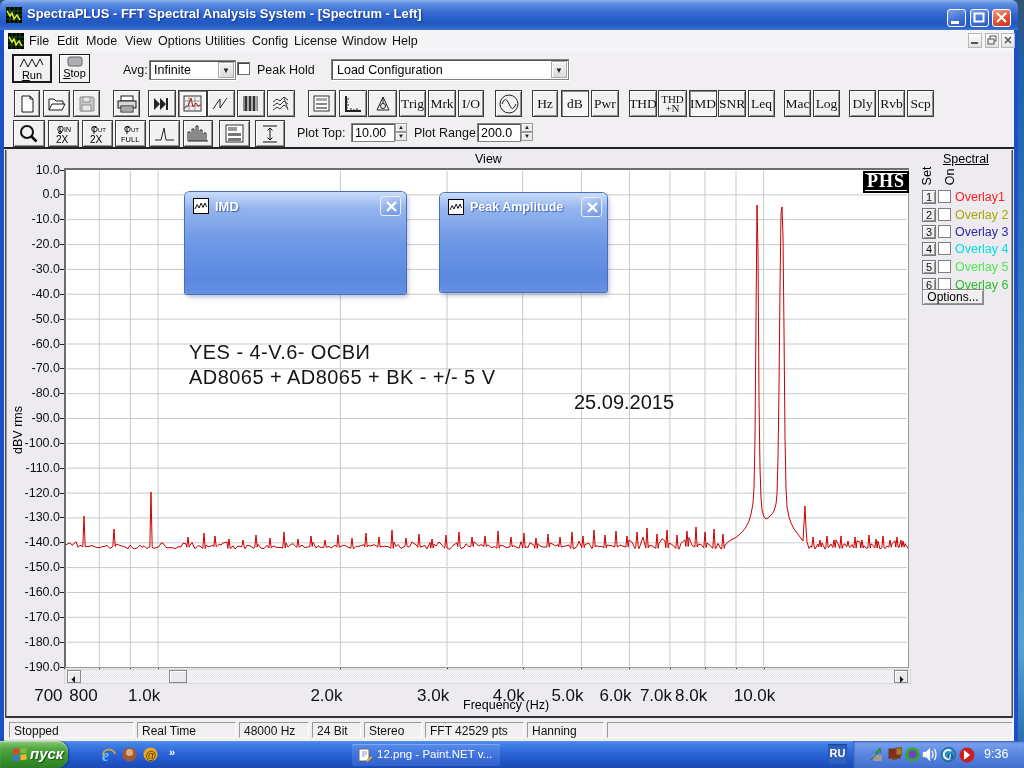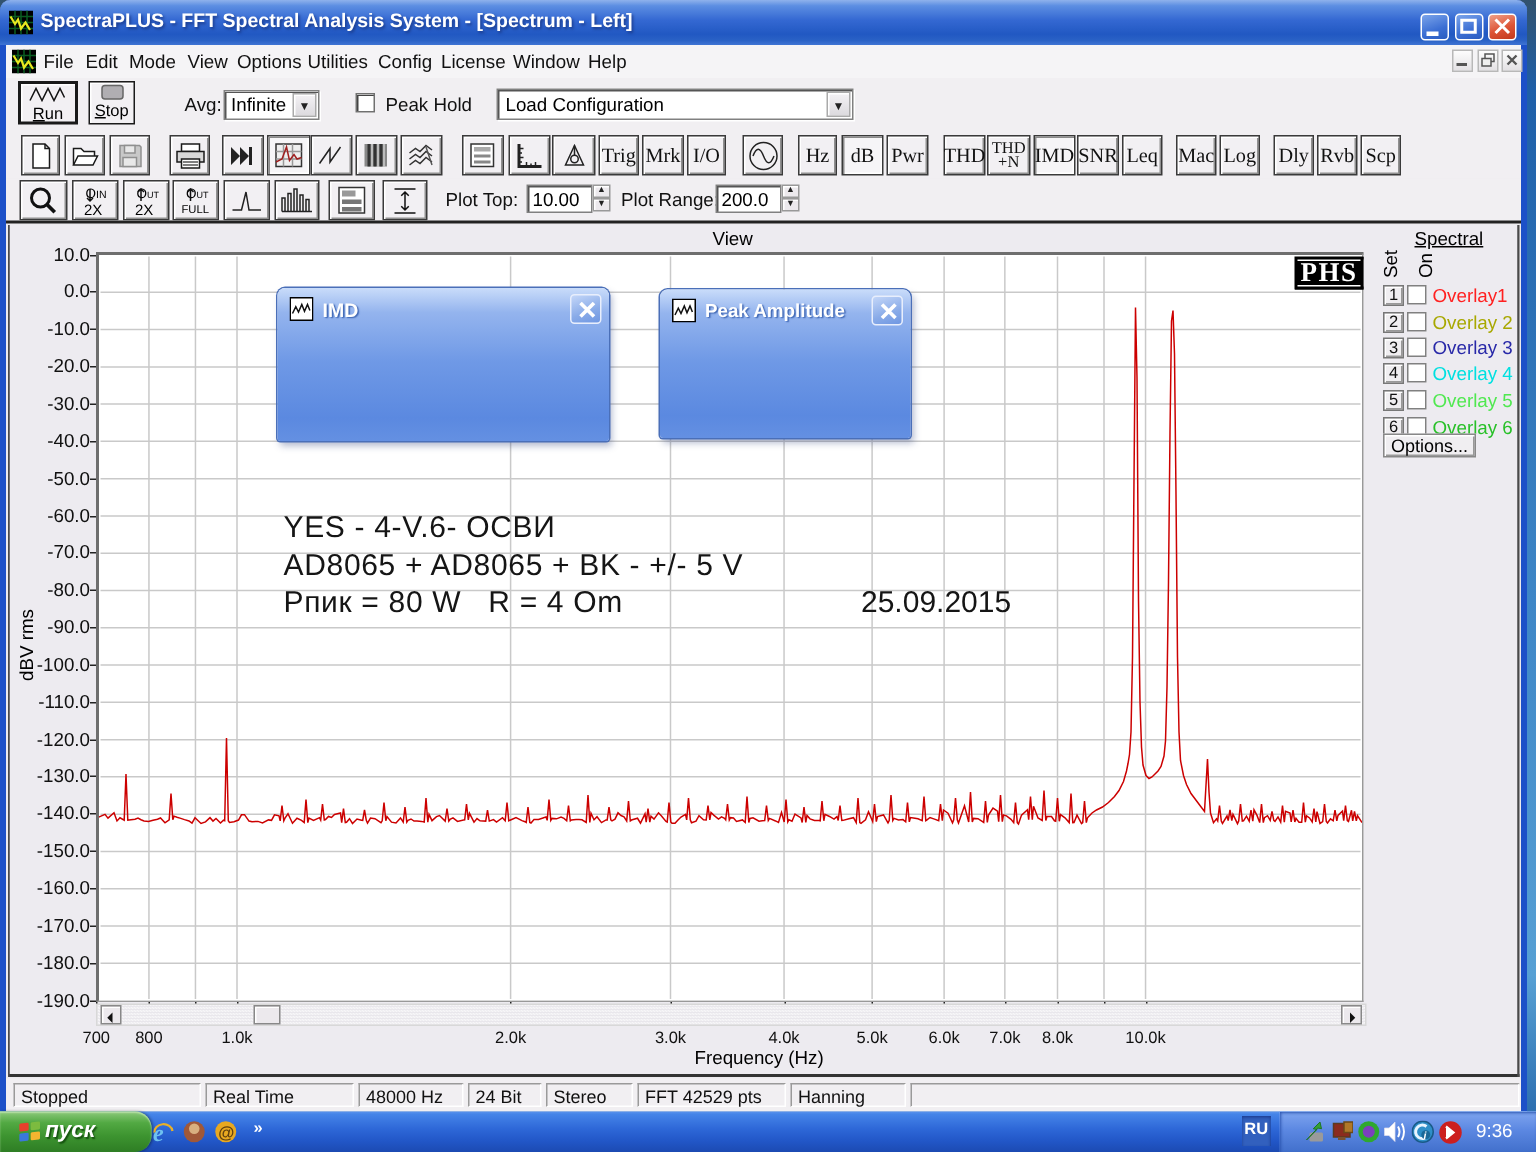"Infinite" div.combo { width: 64px -> 87px }
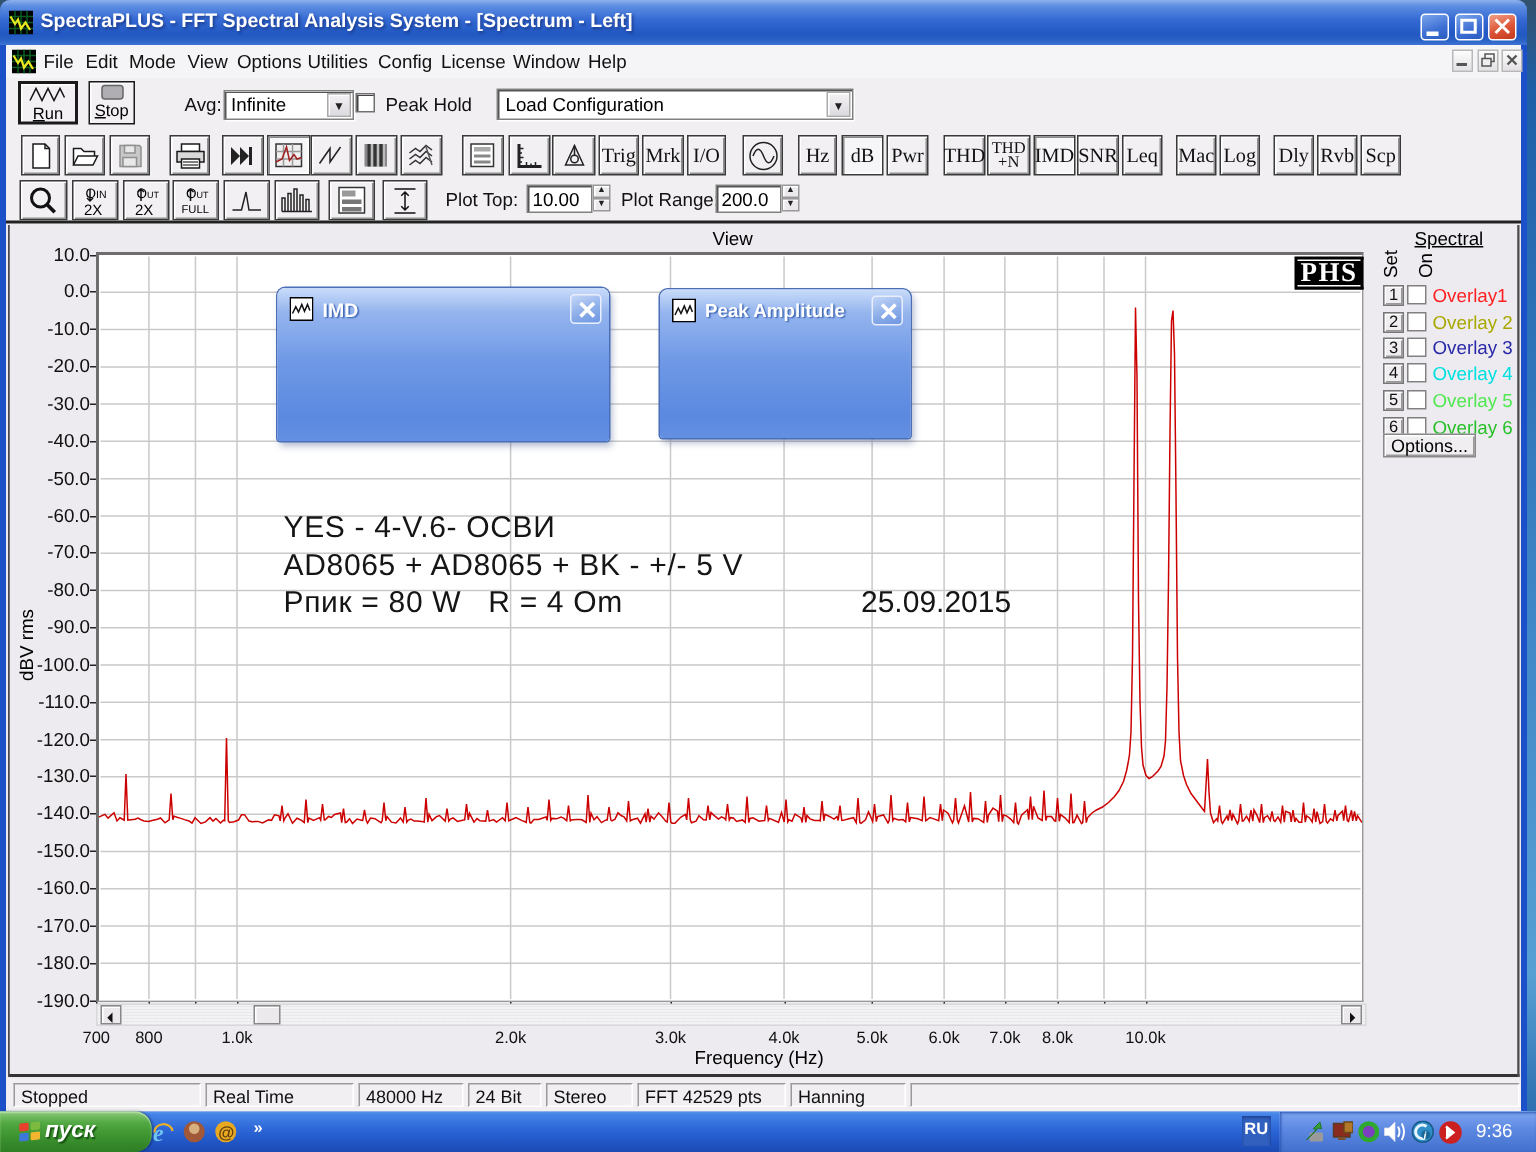"Рпик = 80 W R" div.ab { html: <div>Рпик = 80 W&nbsp;&nbsp;&nbsp;R = 4 Om</div> -> none }
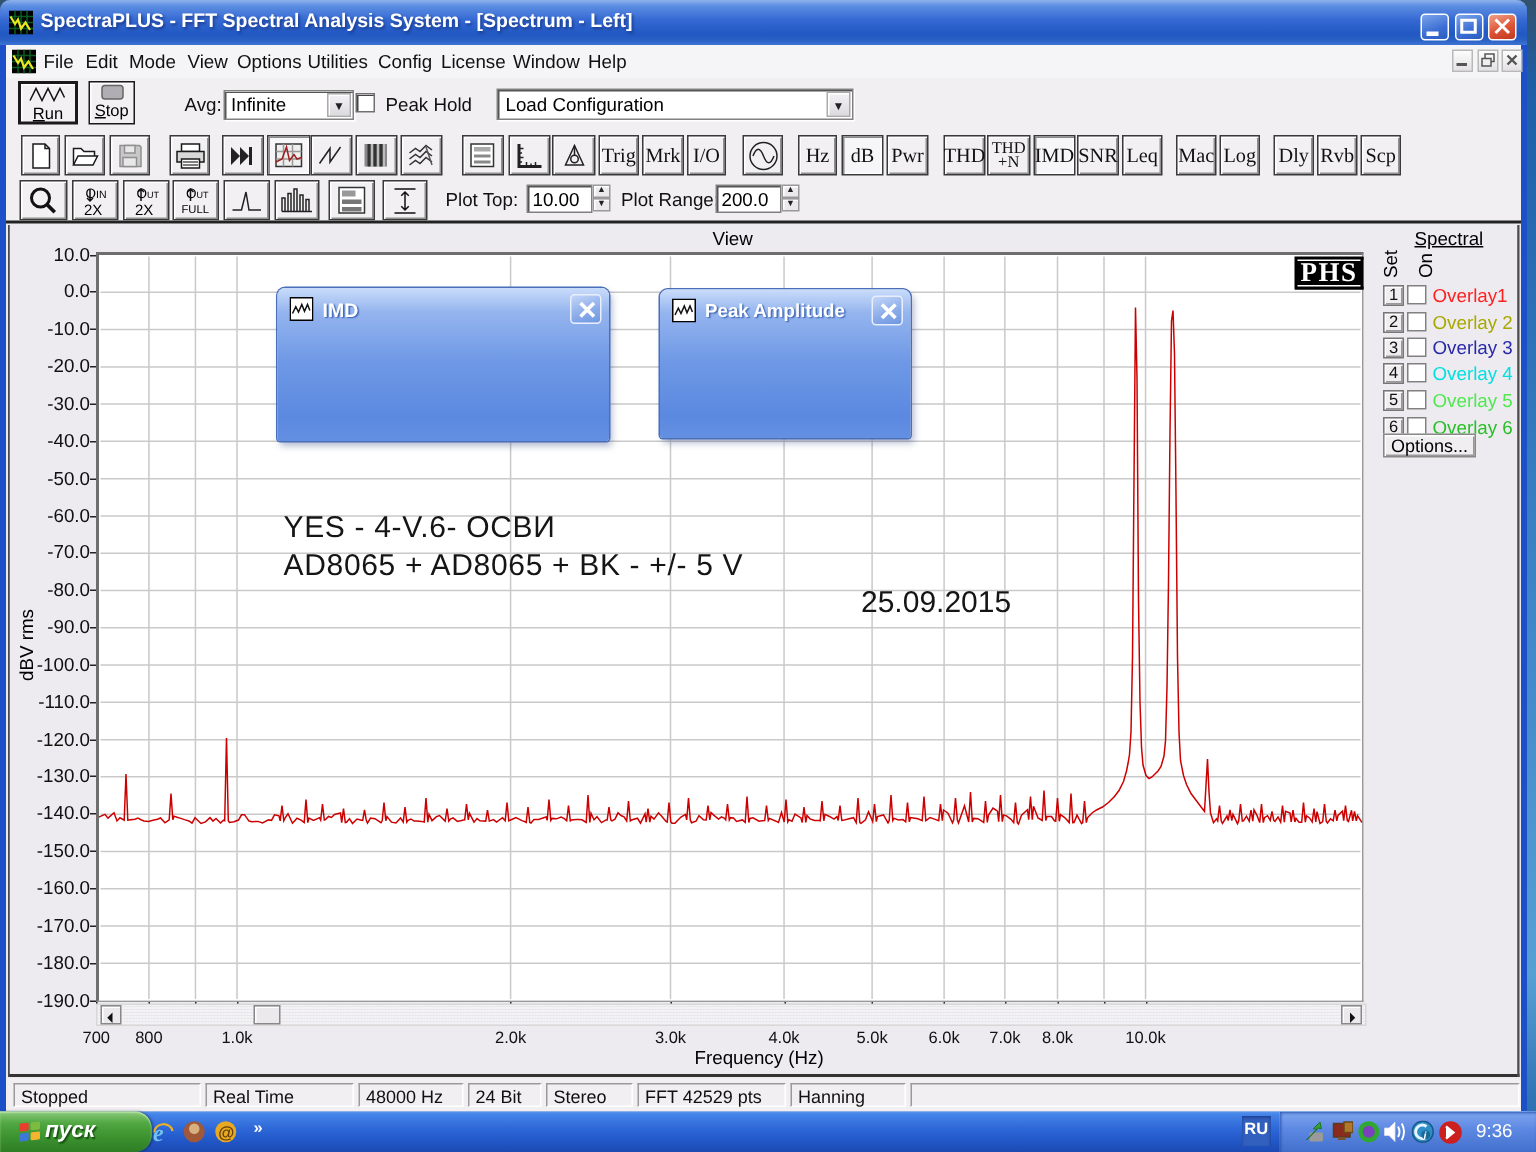"700" .xlab { font-size: 11px -> 17px; text-align: center -> left }
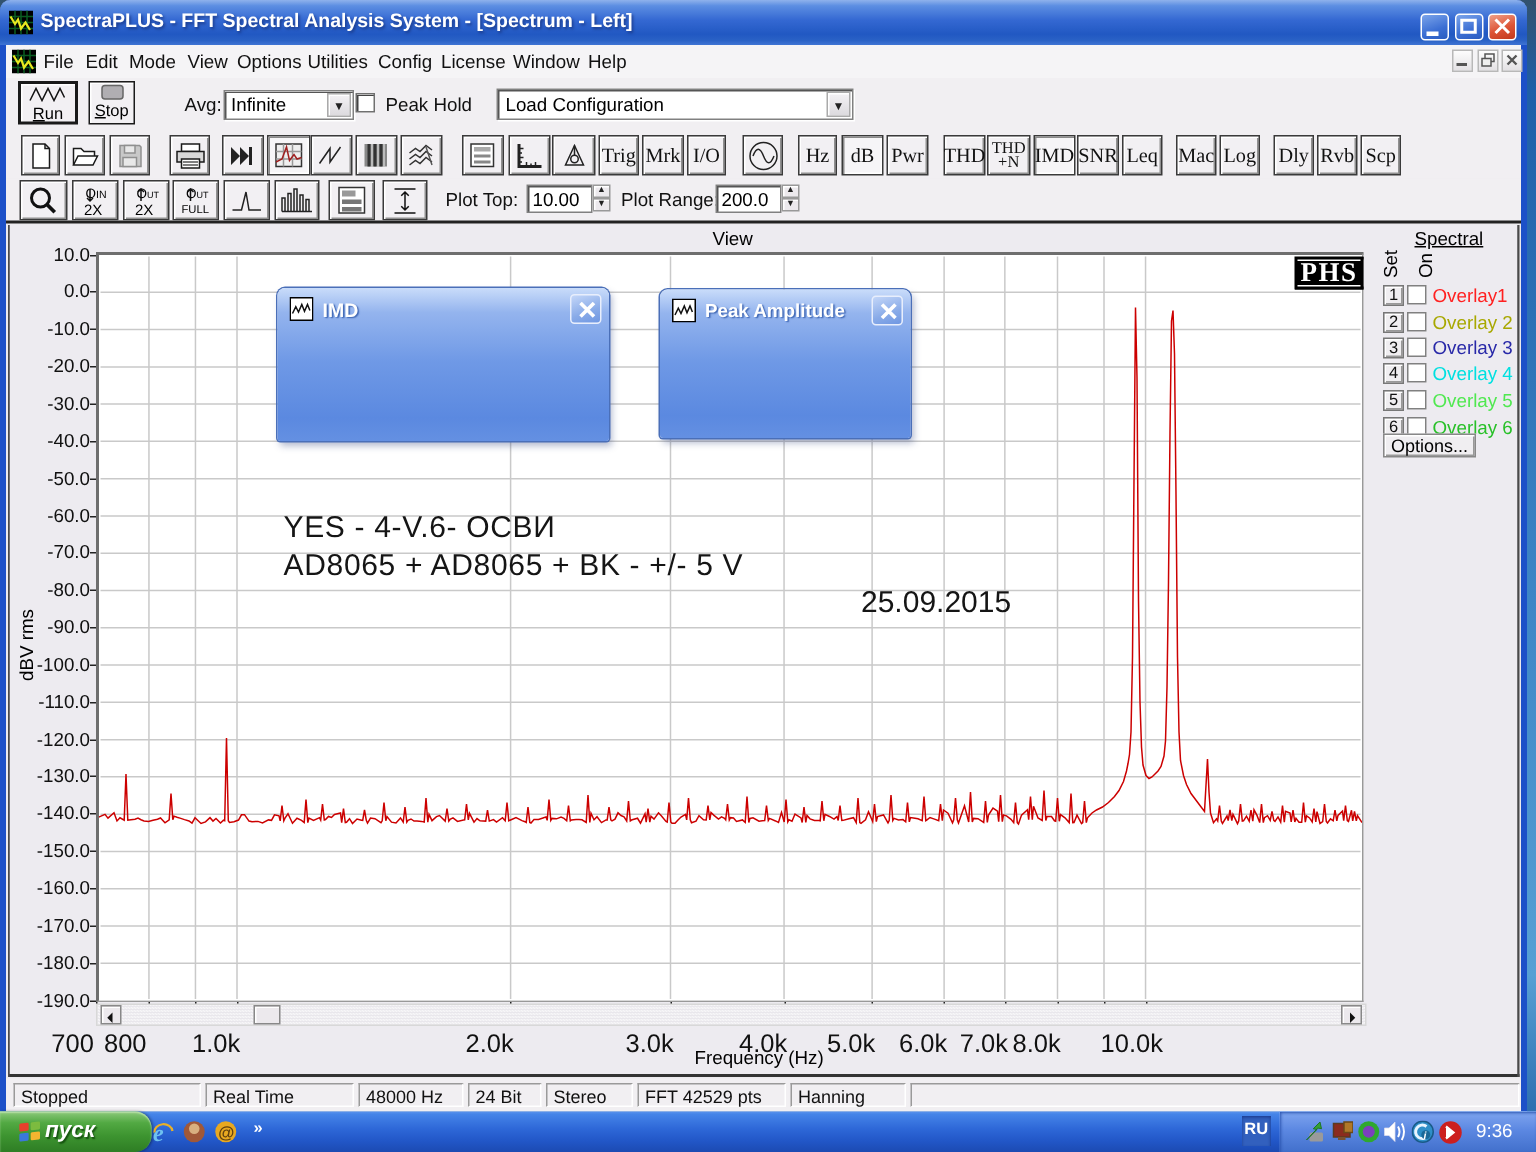"пуск" #startbtn { width: 101px -> 68px }
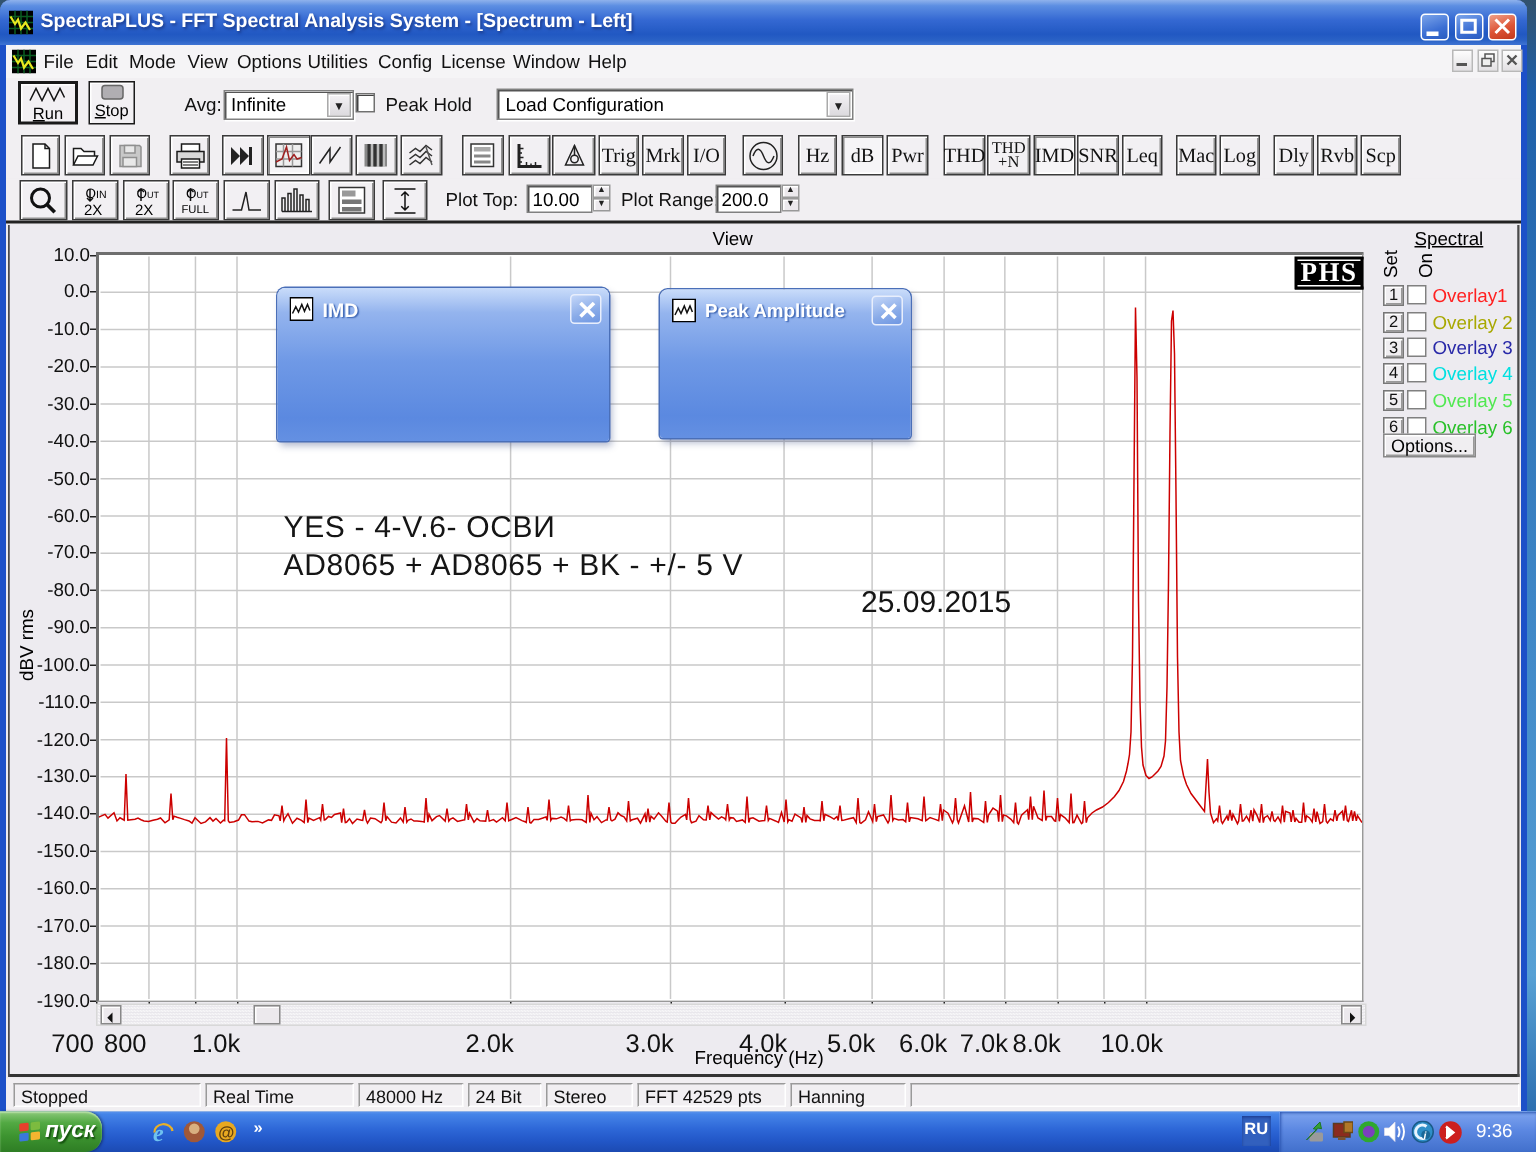"12.png - Paint.NET v..." div.taskb { html: none -> <div> <svg> <rect></rect> <path></path> <path></path> </svg> <span>12.png - Paint.NET v...</span> </div> }
